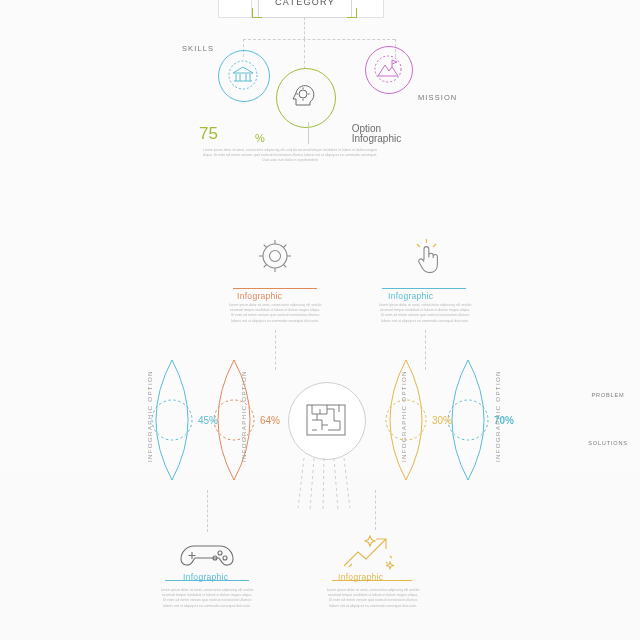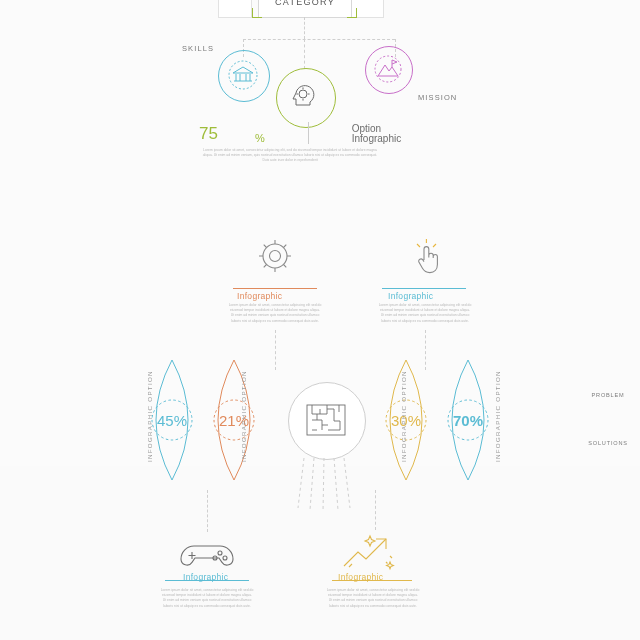"45%" .circ-pct { font-size: 15px -> 10px; padding-left: none -> 36px }
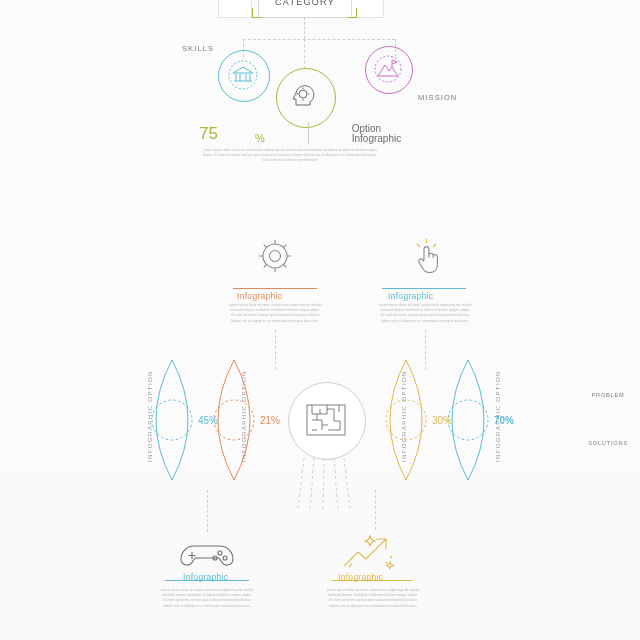"21%" div.circ-pct { text: 21% -> 64% }
